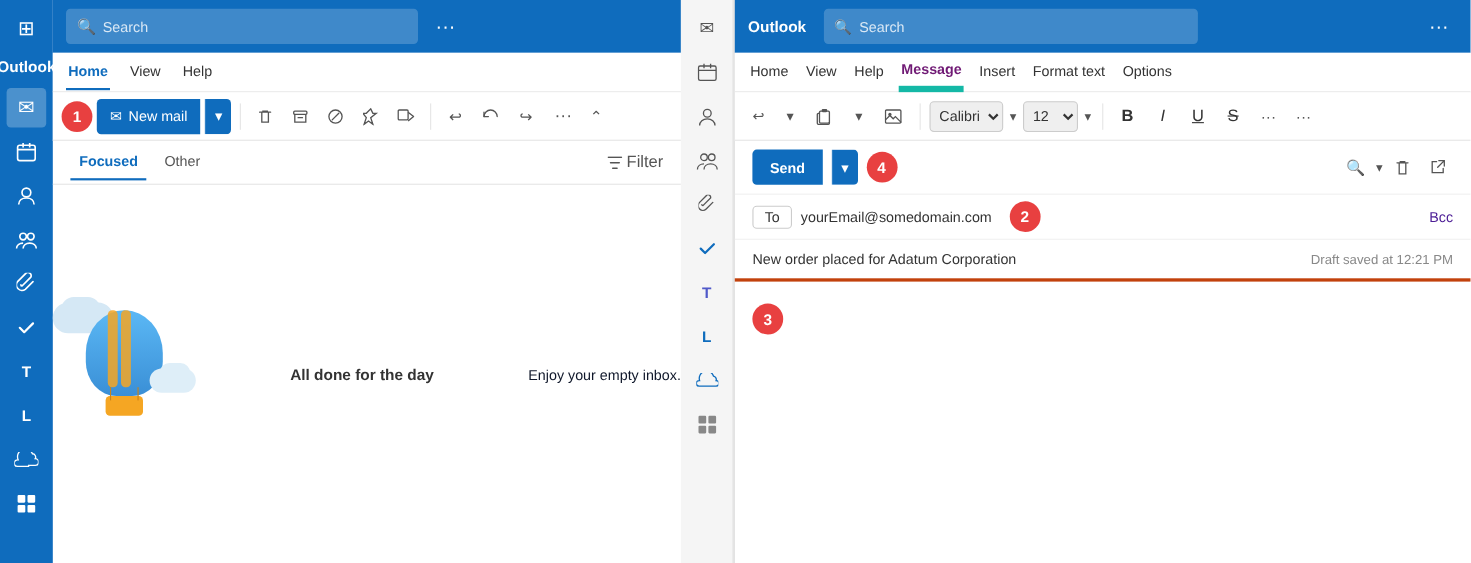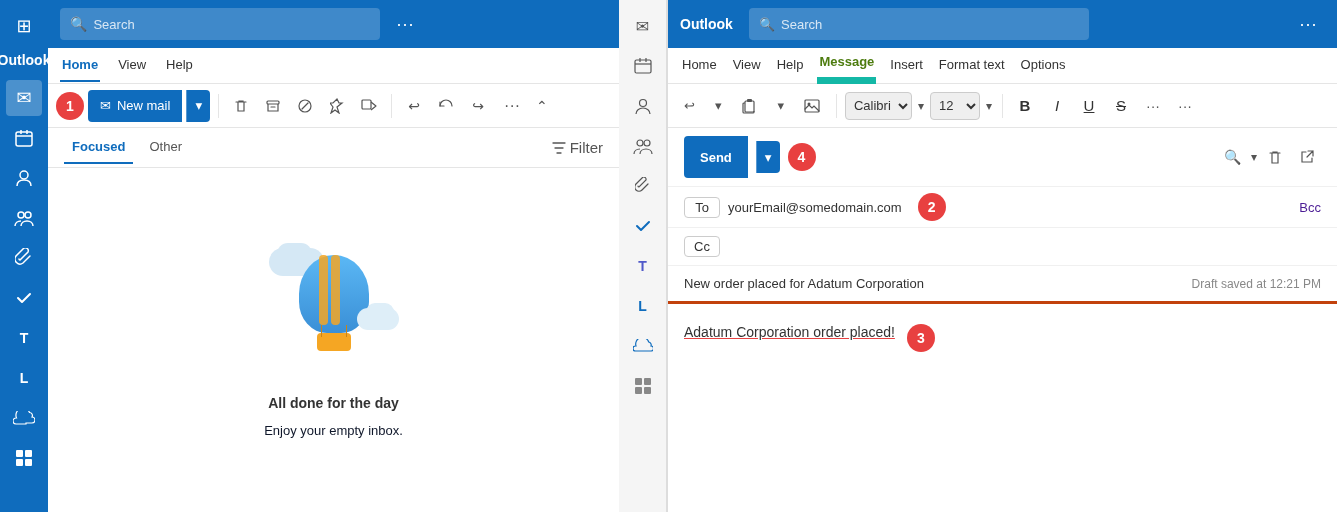"Message" .right-nav-item.active { border-bottom: 8px solid #14b8a6 -> 6px solid #14b8a6; color: #4d7c0f -> #701a75 }
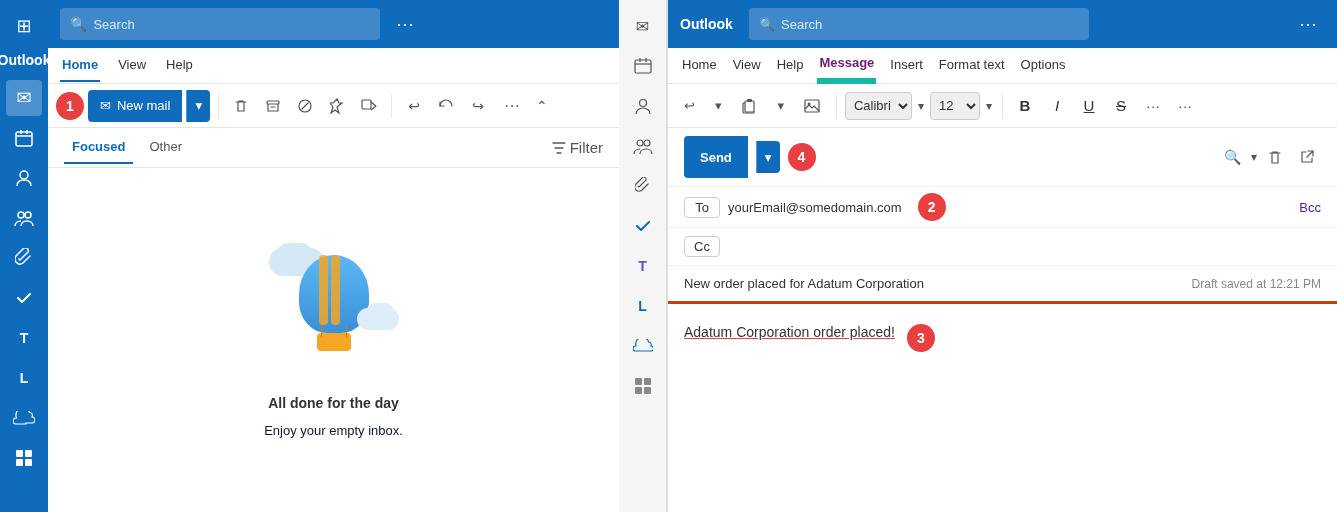"Send" .send-btn { height: 42px -> 32px }
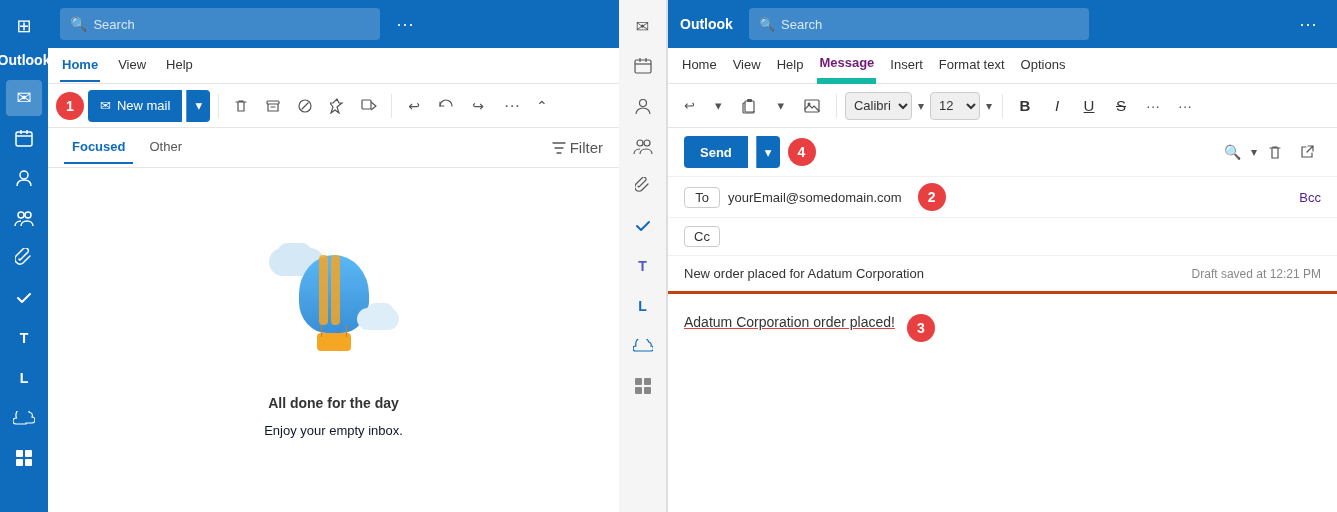"Cc" div.cc-row { html: <div> <span>Cc</span> <input> </div> -> none }
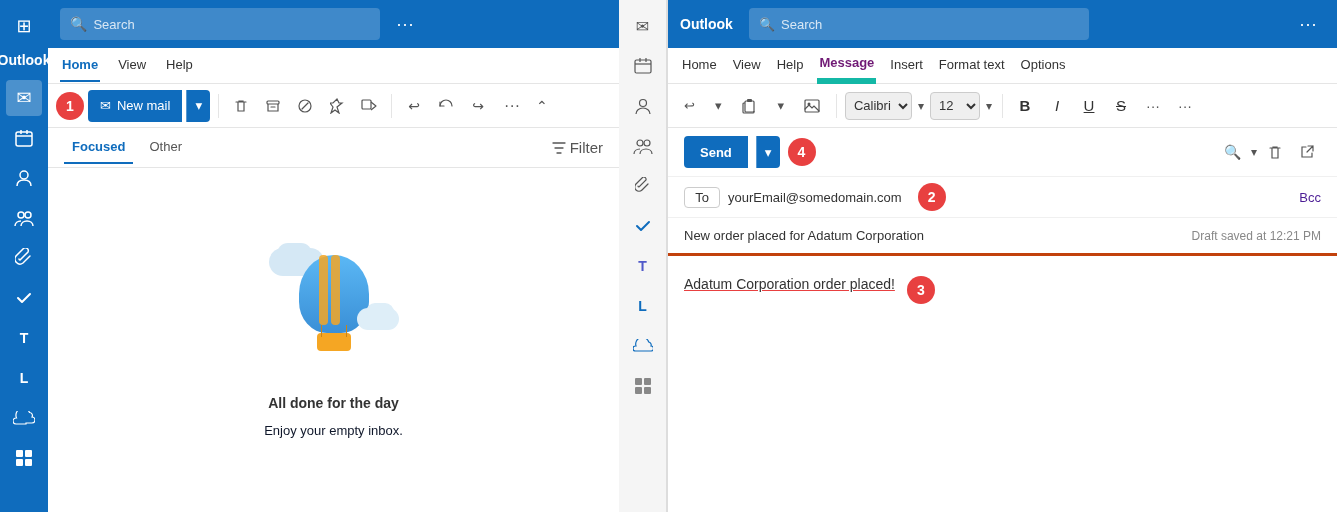"Adatum Corporation order placed!" p.body-text { html: <p>Adatum Corporation order placed!</p> -> none }
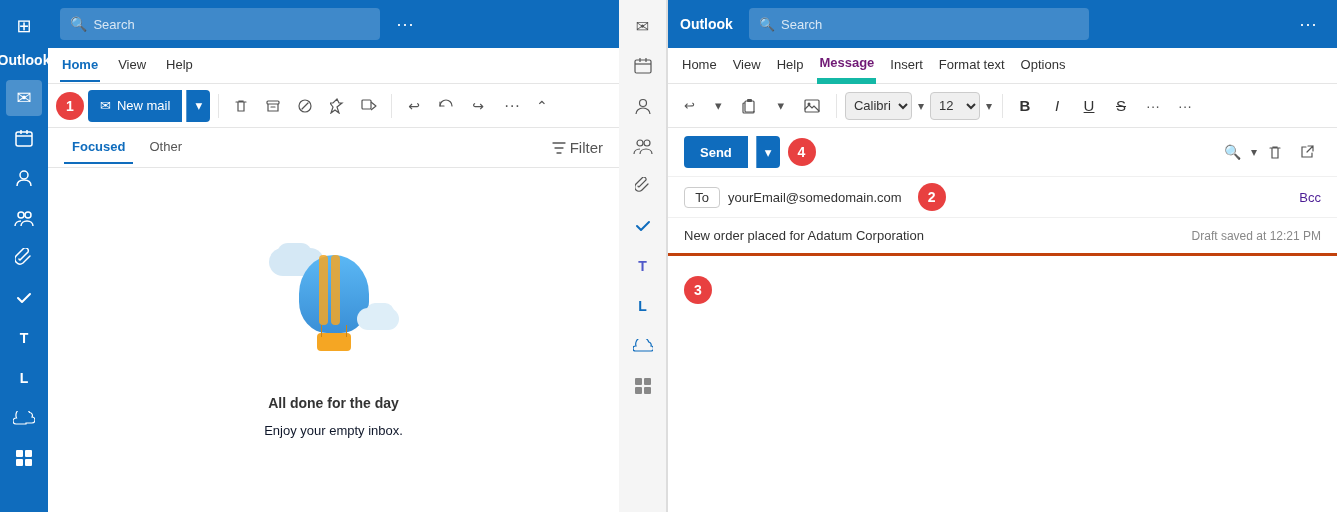"All done for the day" .inbox-content { flex-direction: column -> row; justify-content: center -> space-between }
